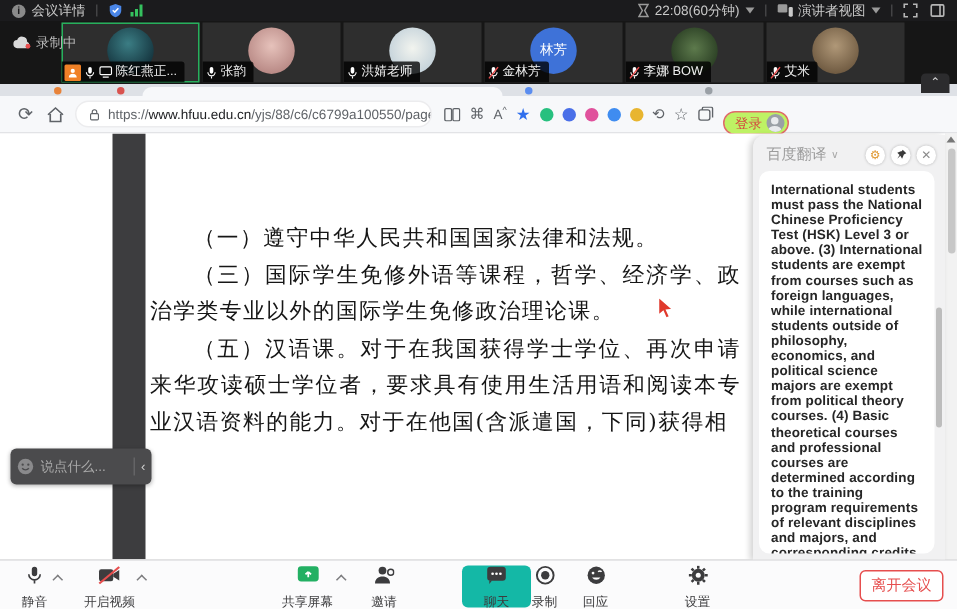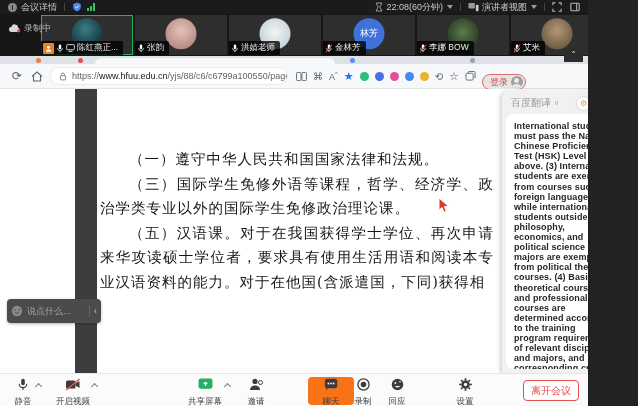"会议详情" #app { width: 588px -> 638px }
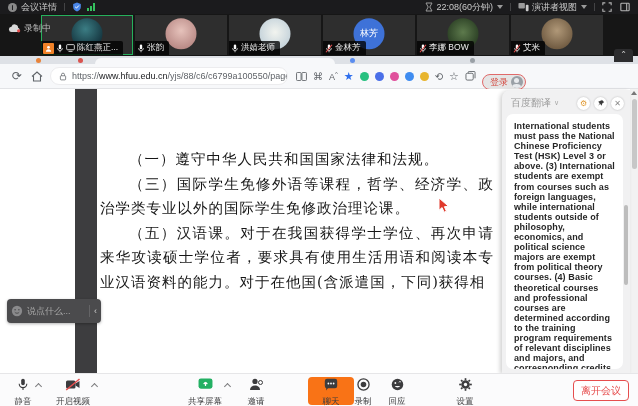"登录" .loginbtn { background: #e5e5e5 -> #bef264 }
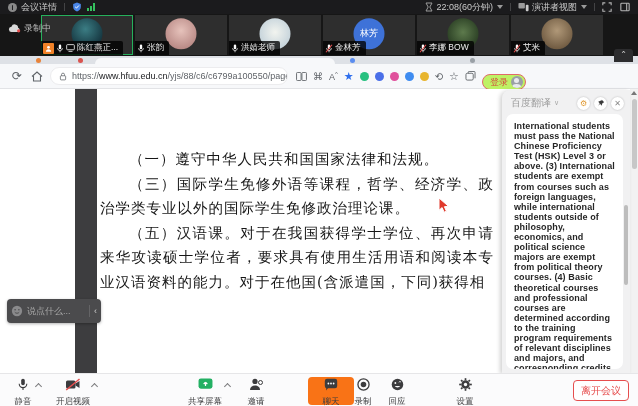"聊天" .tbitem.sel { background: #f97316 -> #14b8a6 }
